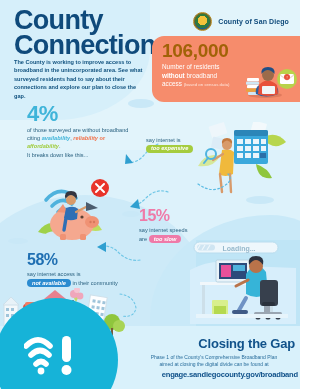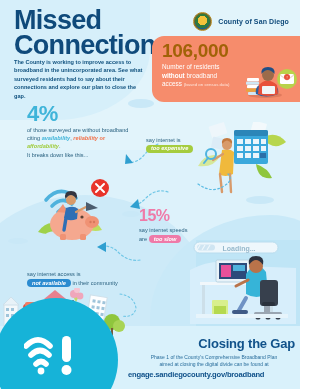"Missed" div { text: Missed -> County }
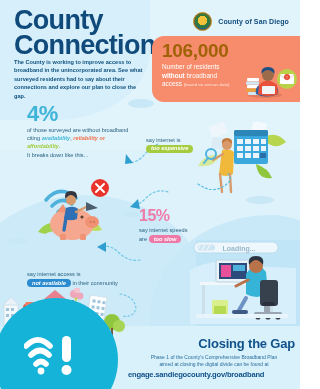"58%" div.stat-num { html: none -> <div>58%</div> }
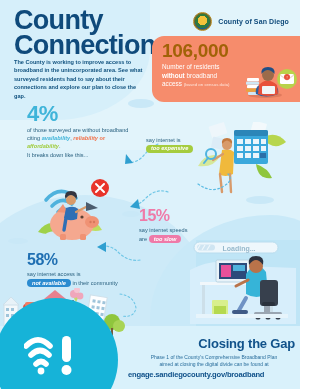"engage.sandiegocounty.gov/broadband" .closing-url { text-align: left -> right }
